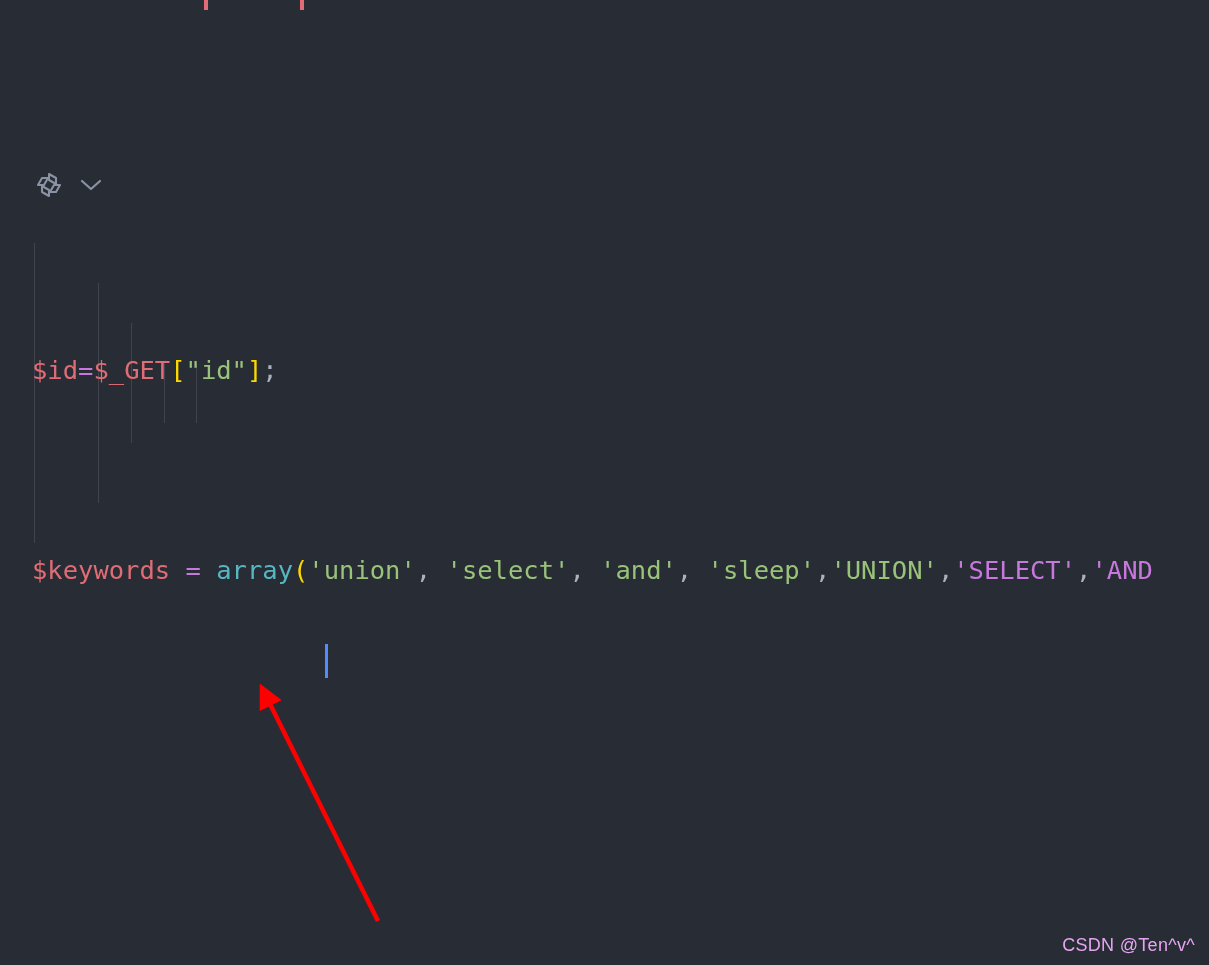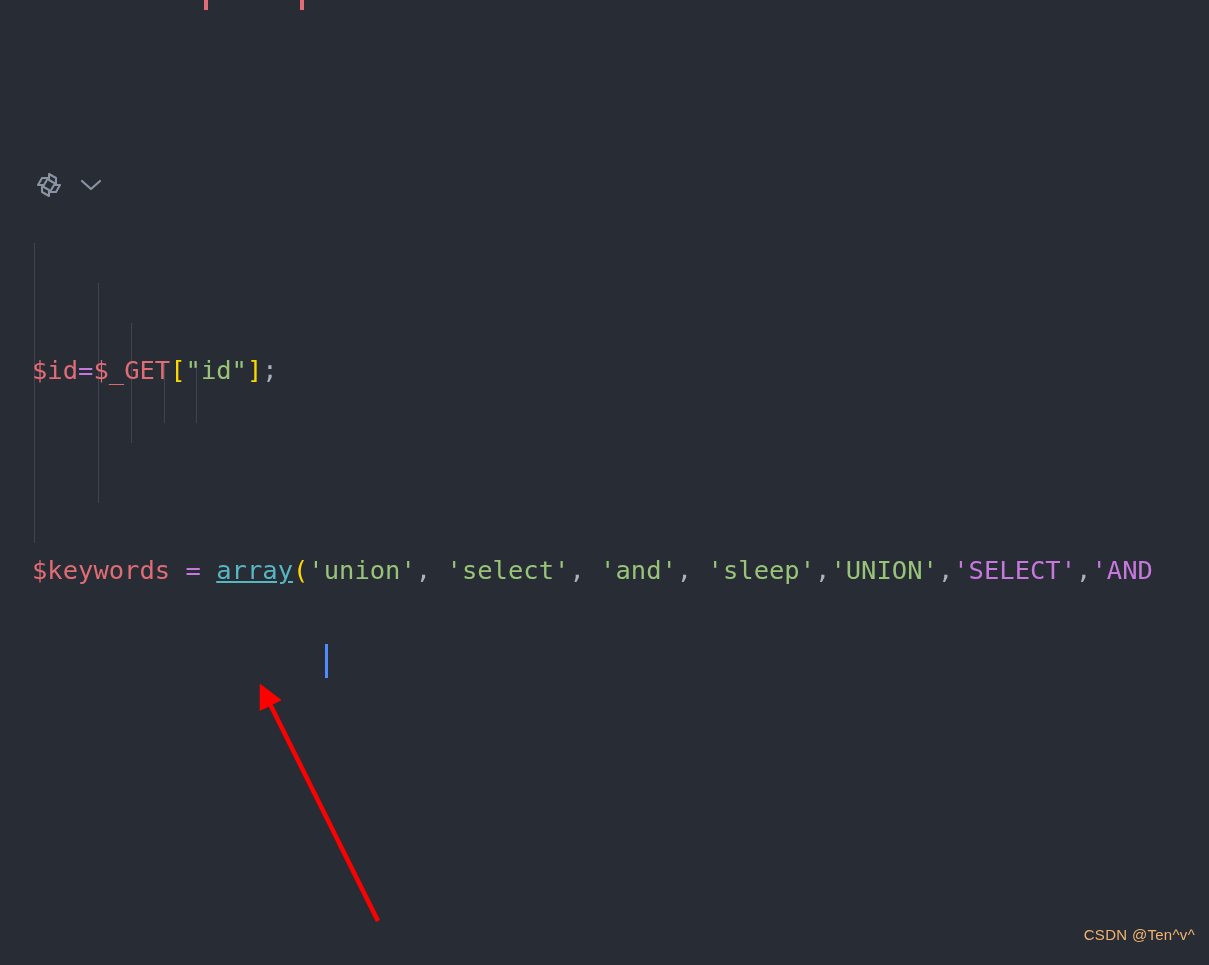"array" .bi { text-decoration: underline -> none }
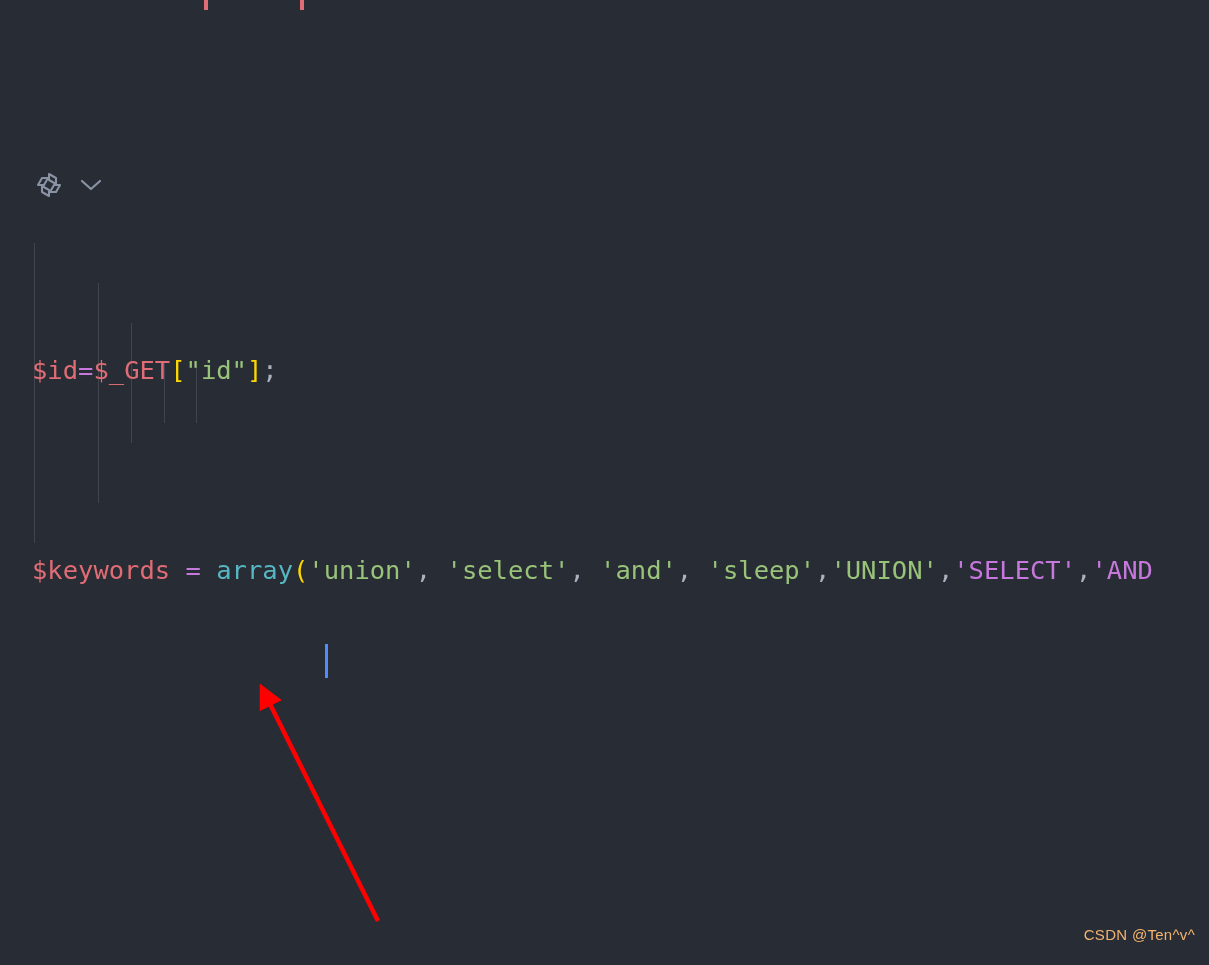"CSDN @Ten^v^" .watermark { bottom: 22px -> 9px; color: #fdba74 -> #f0abfc; font-size: 15px -> 18px }
